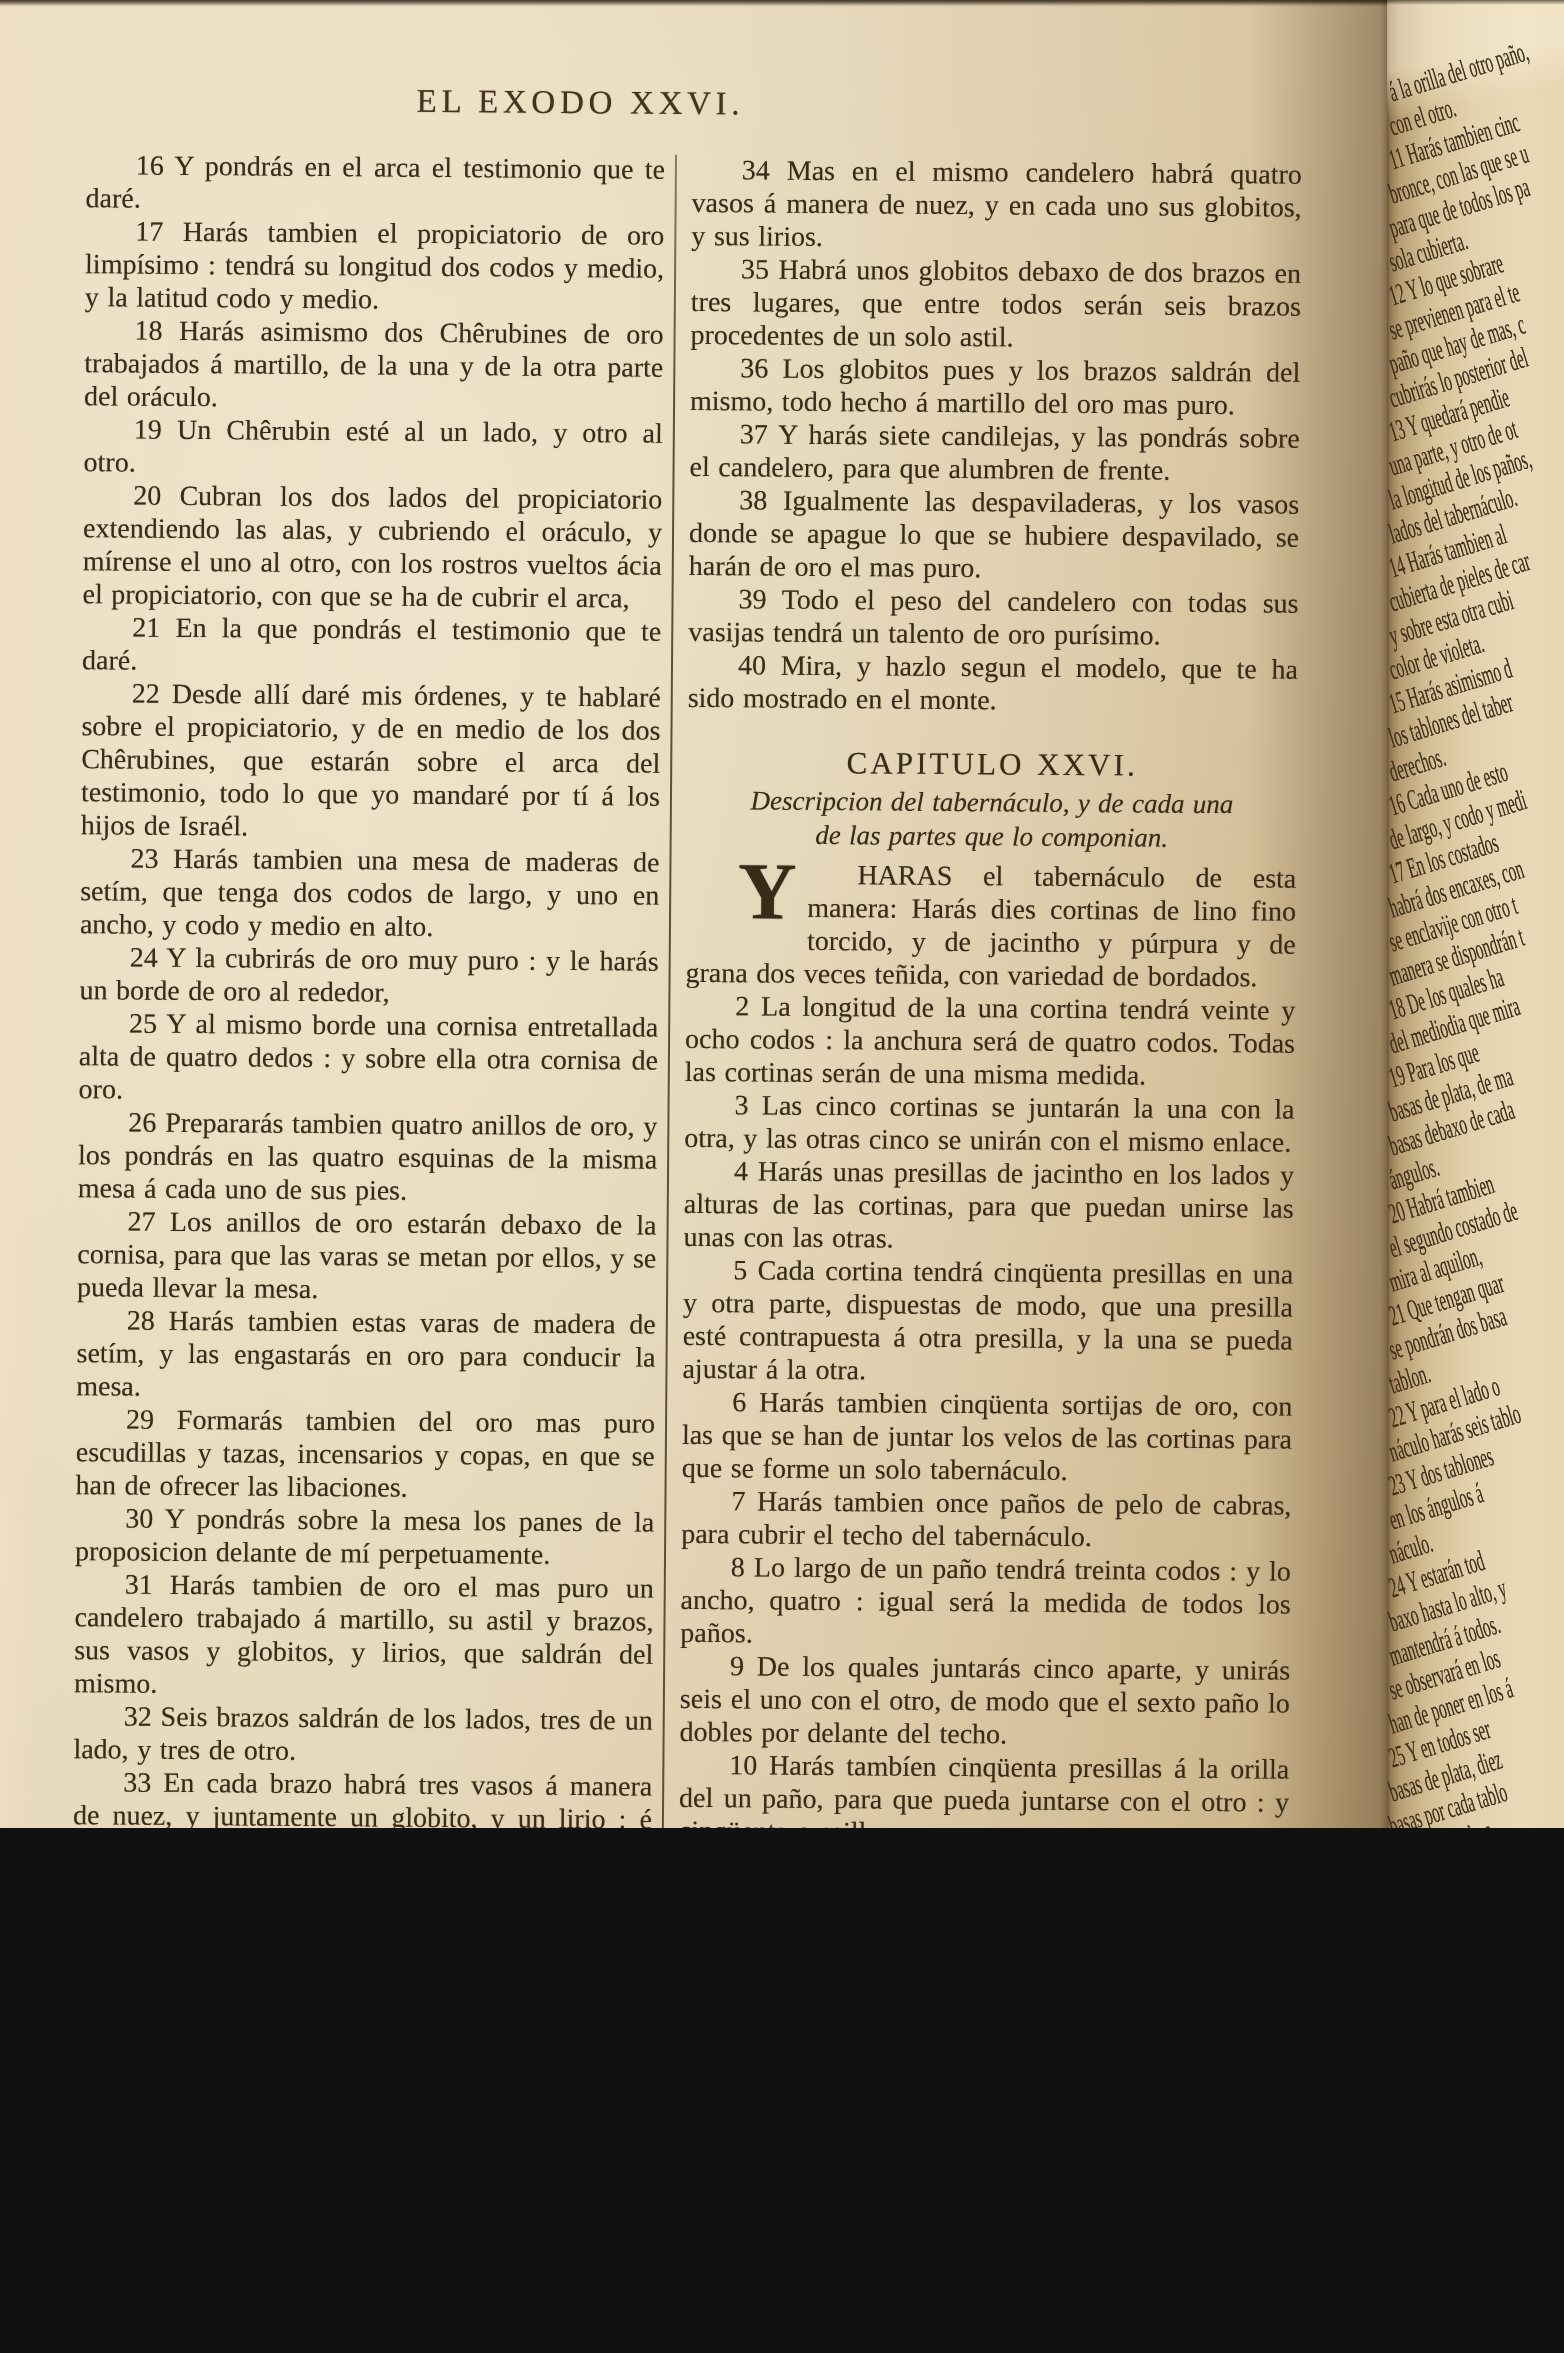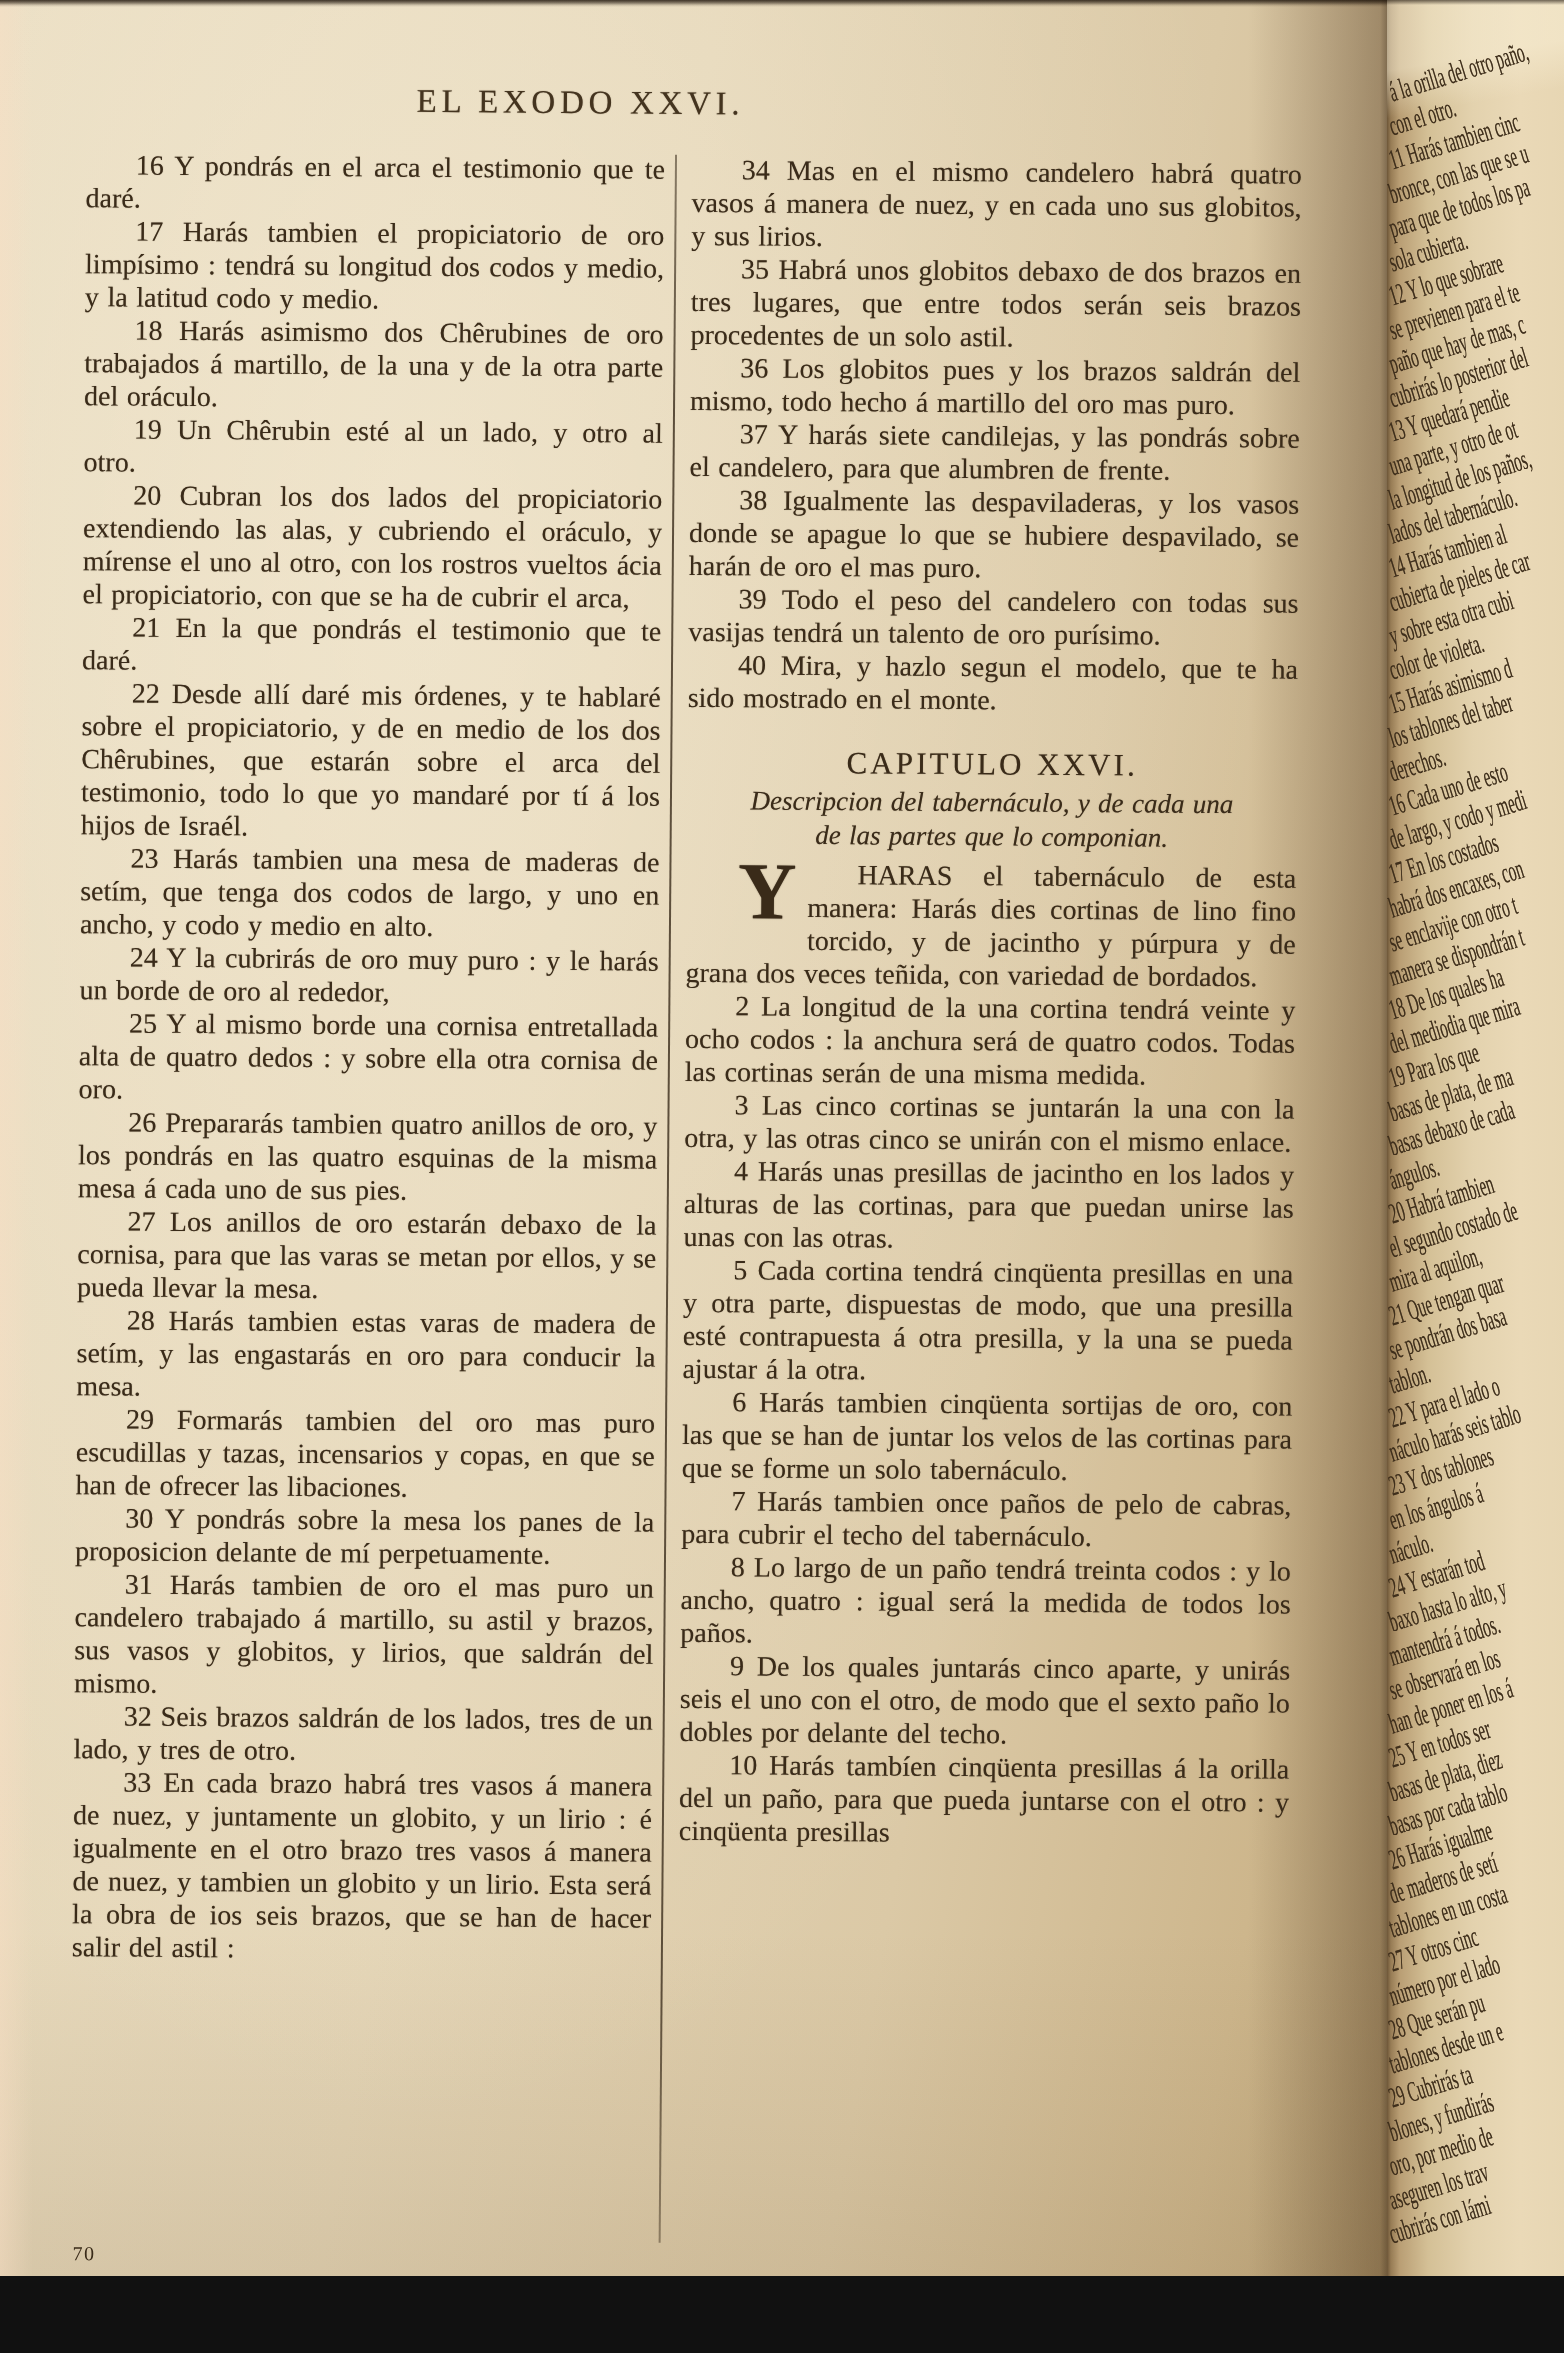"EL EXODO XXVI." .photo { height: 2276px -> 1828px }
